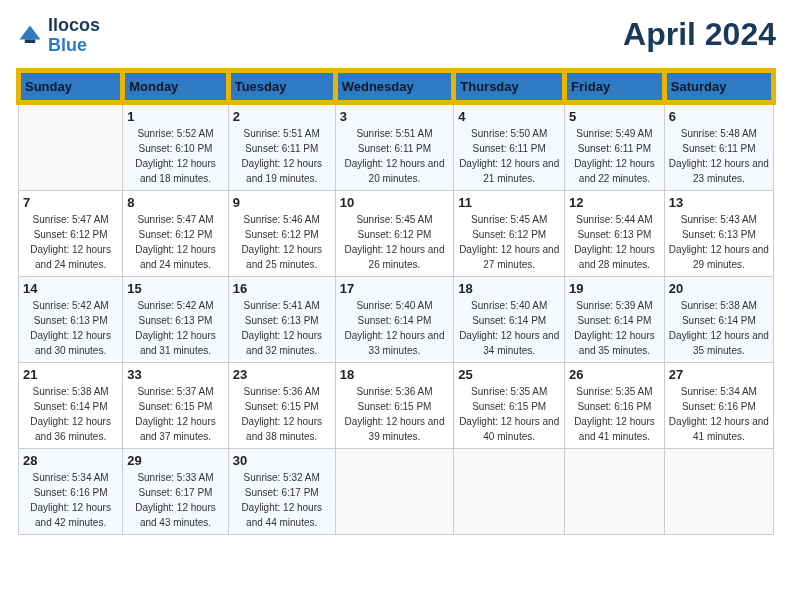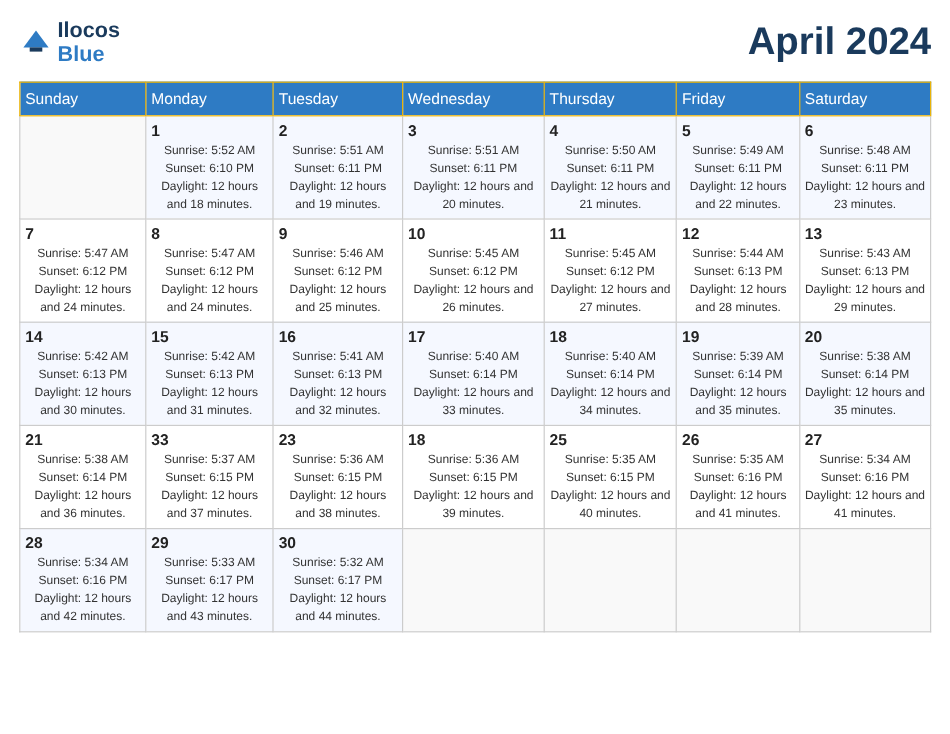"Sunday" thead tr th { border: 1px solid #eab308 -> 5px solid #eab308; color: #ffffff -> #0f172a; font-weight: normal -> bold }
